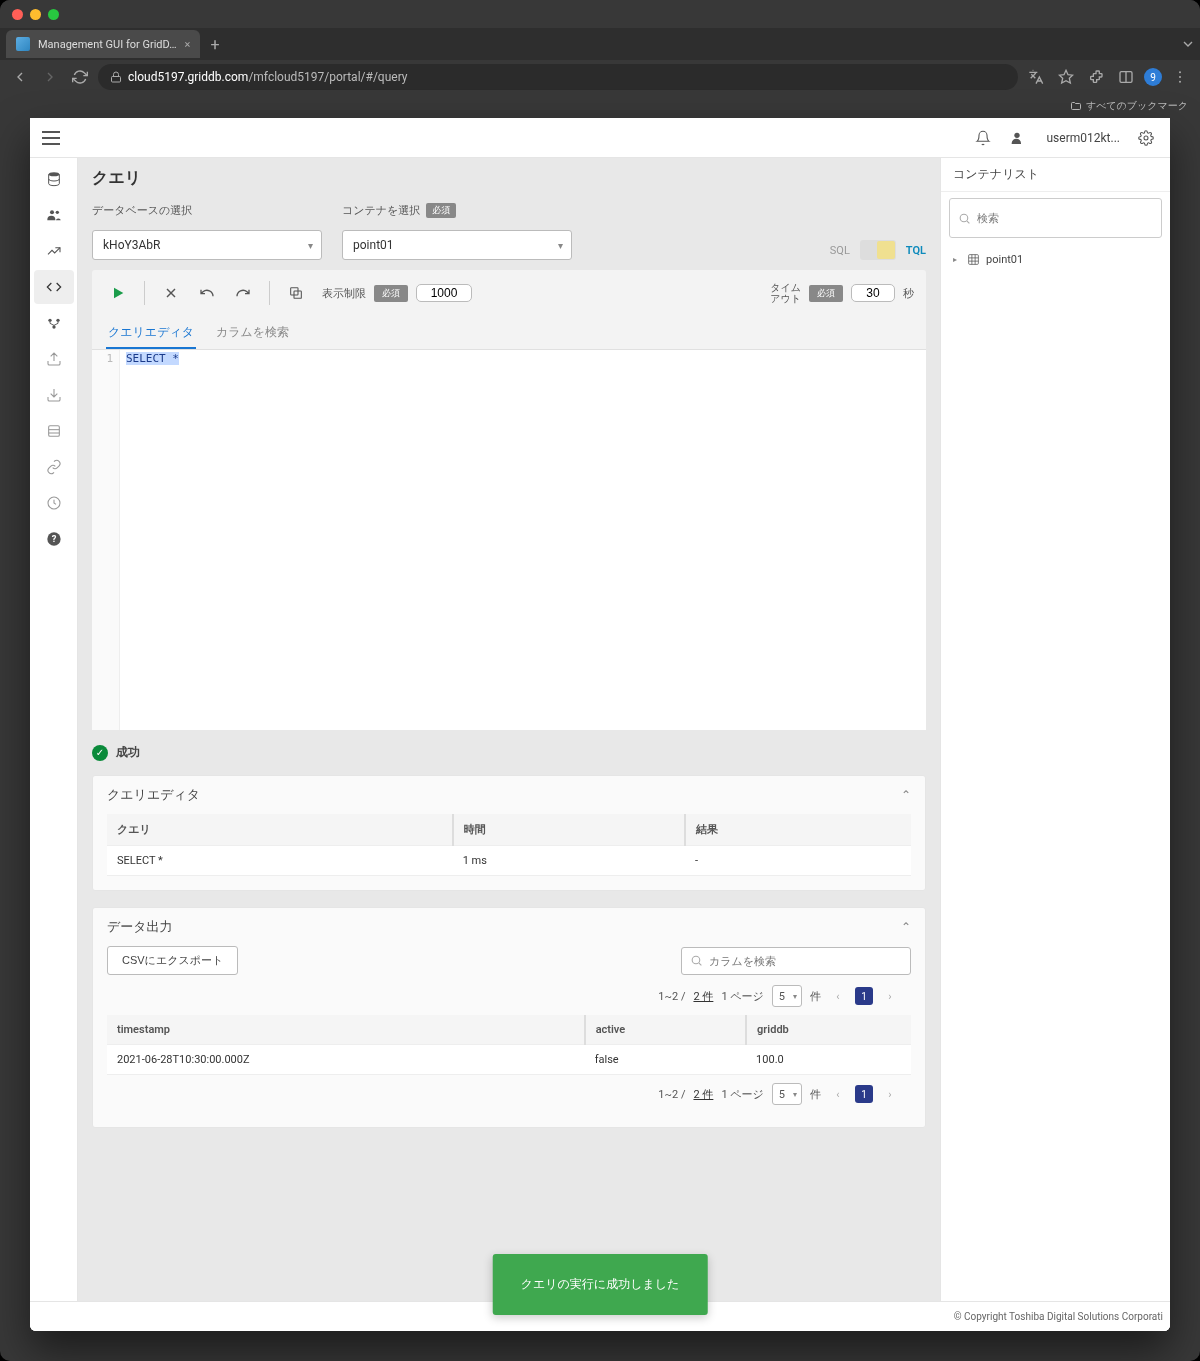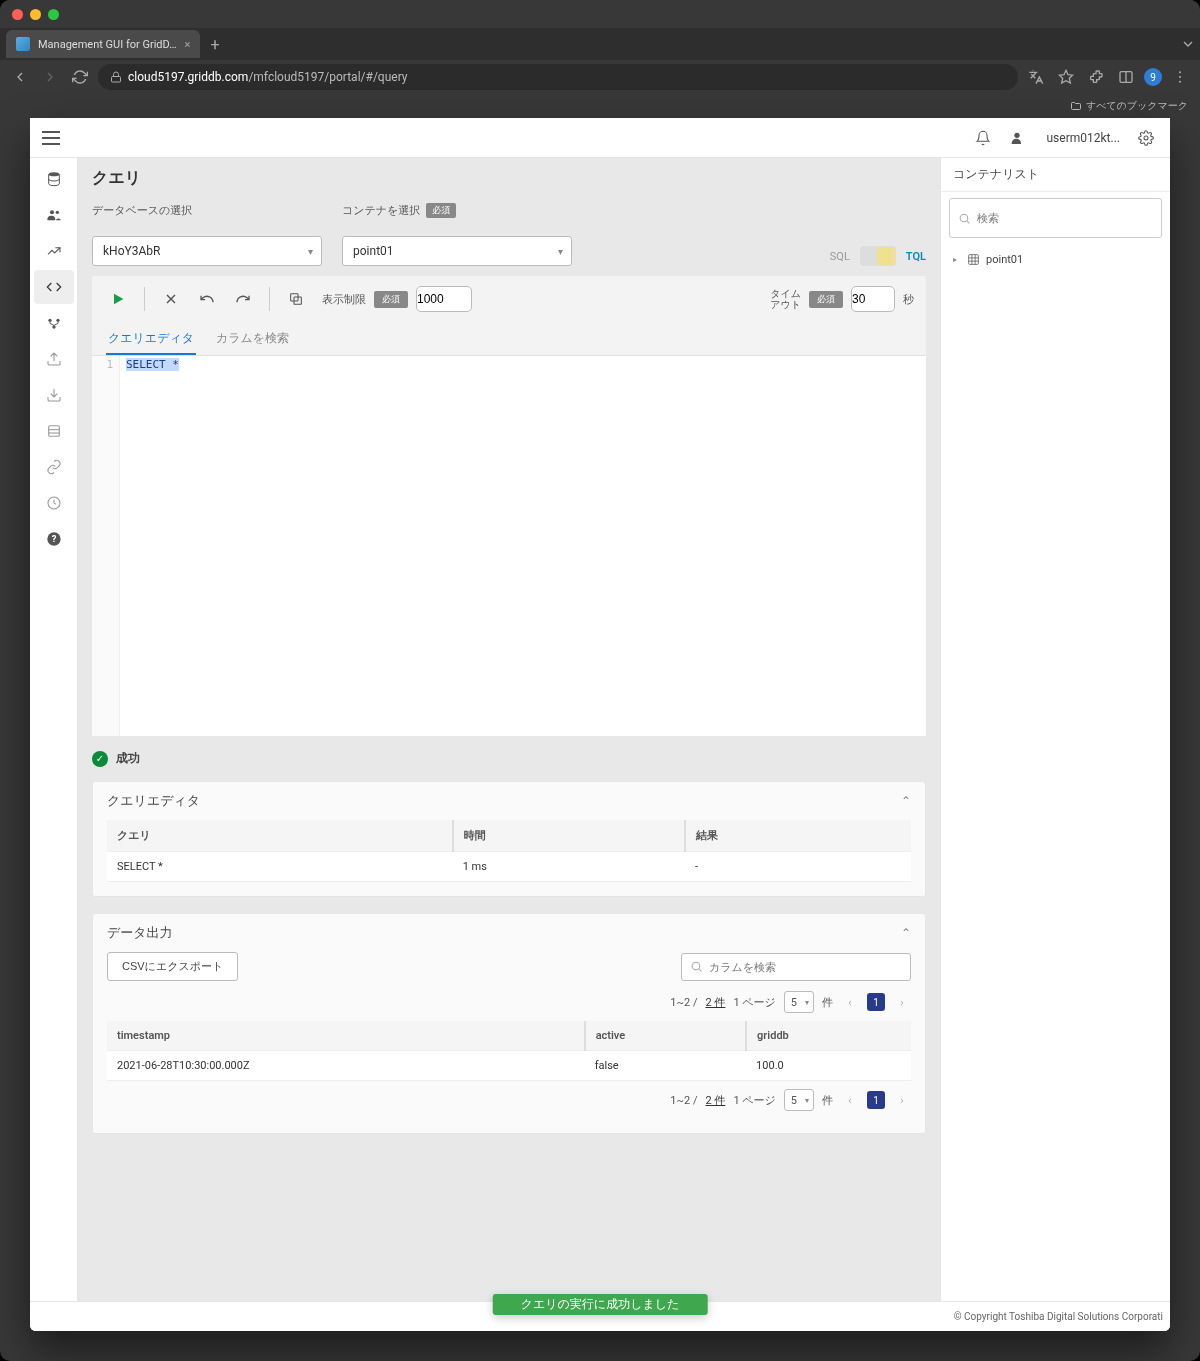"データベースの選択" .ctrl-group { gap: 18px -> 12px }
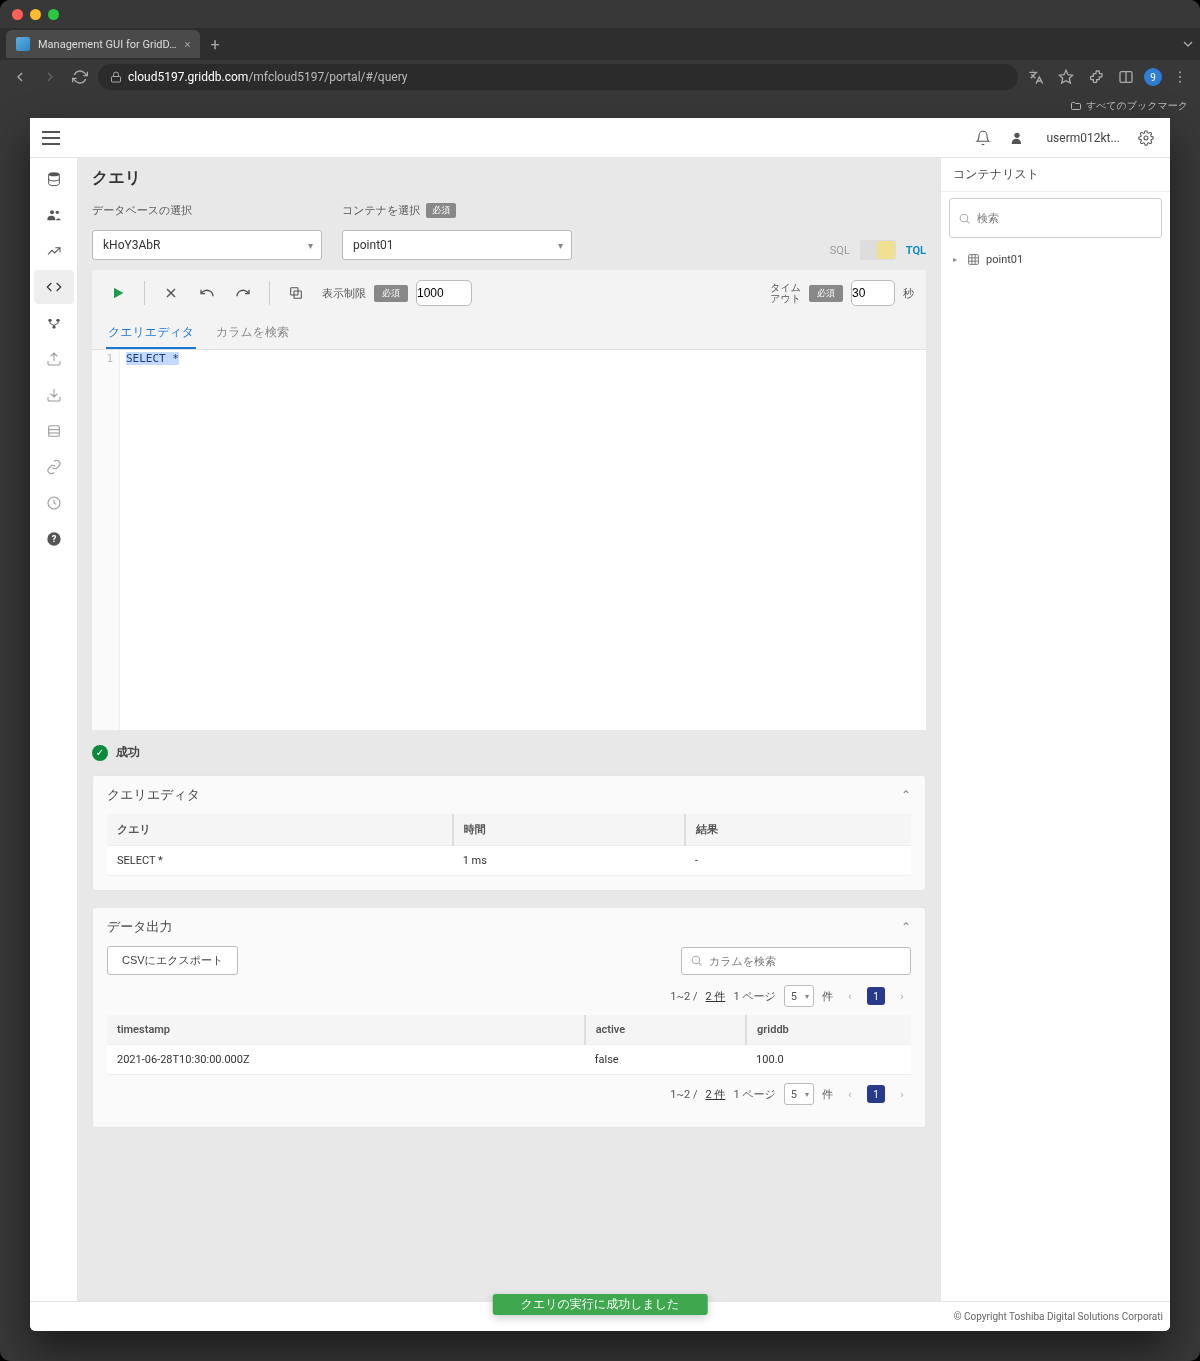"1000" .tb-input { height: 26px -> 18px; text-align: left -> center }
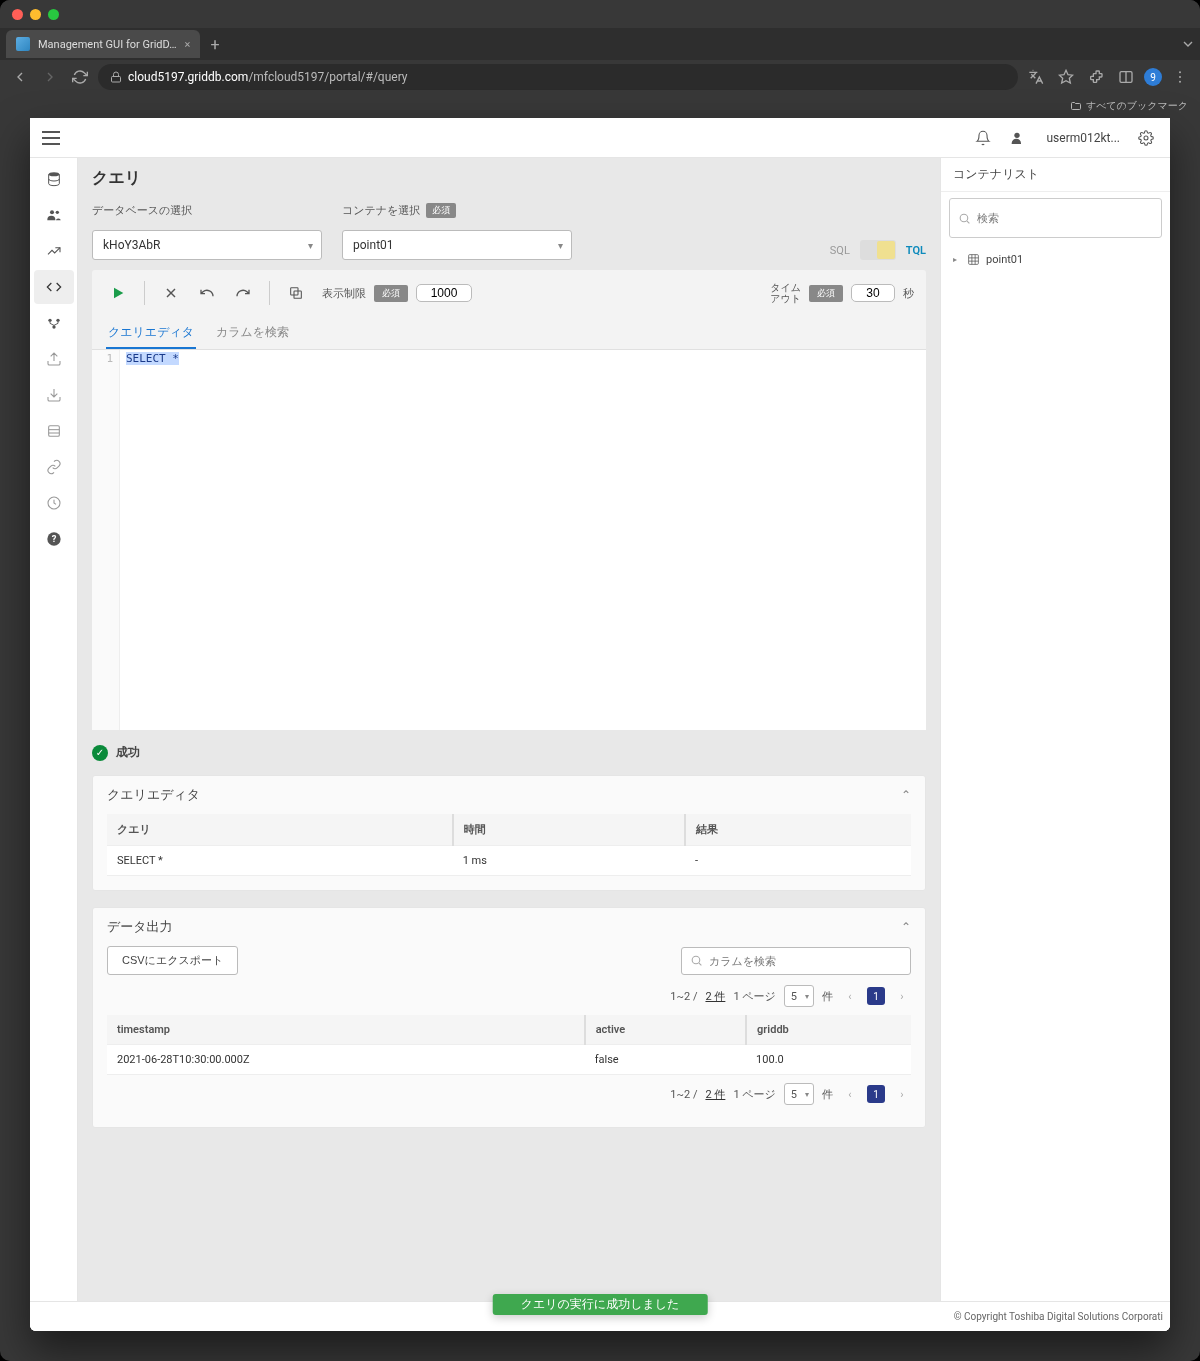"1~2 /" .pager { margin: 8px 0 -> 8px 12px }
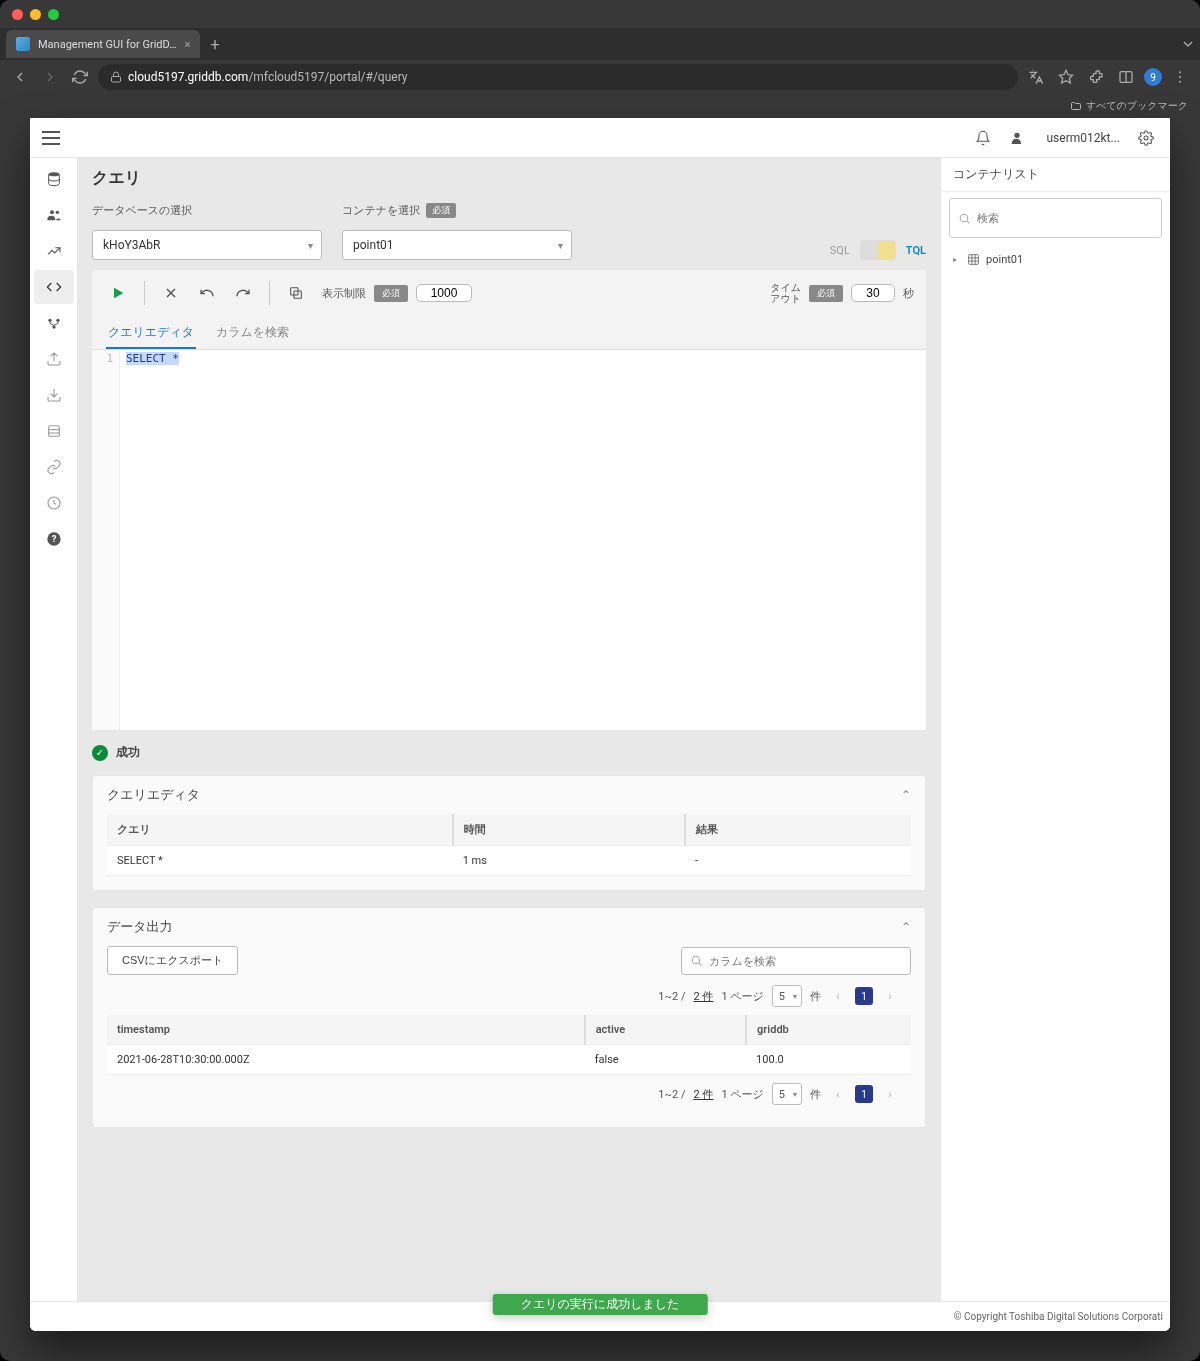"クエリの実行に成功しました" .toast { padding: 2px 28px -> 22px 28px }
